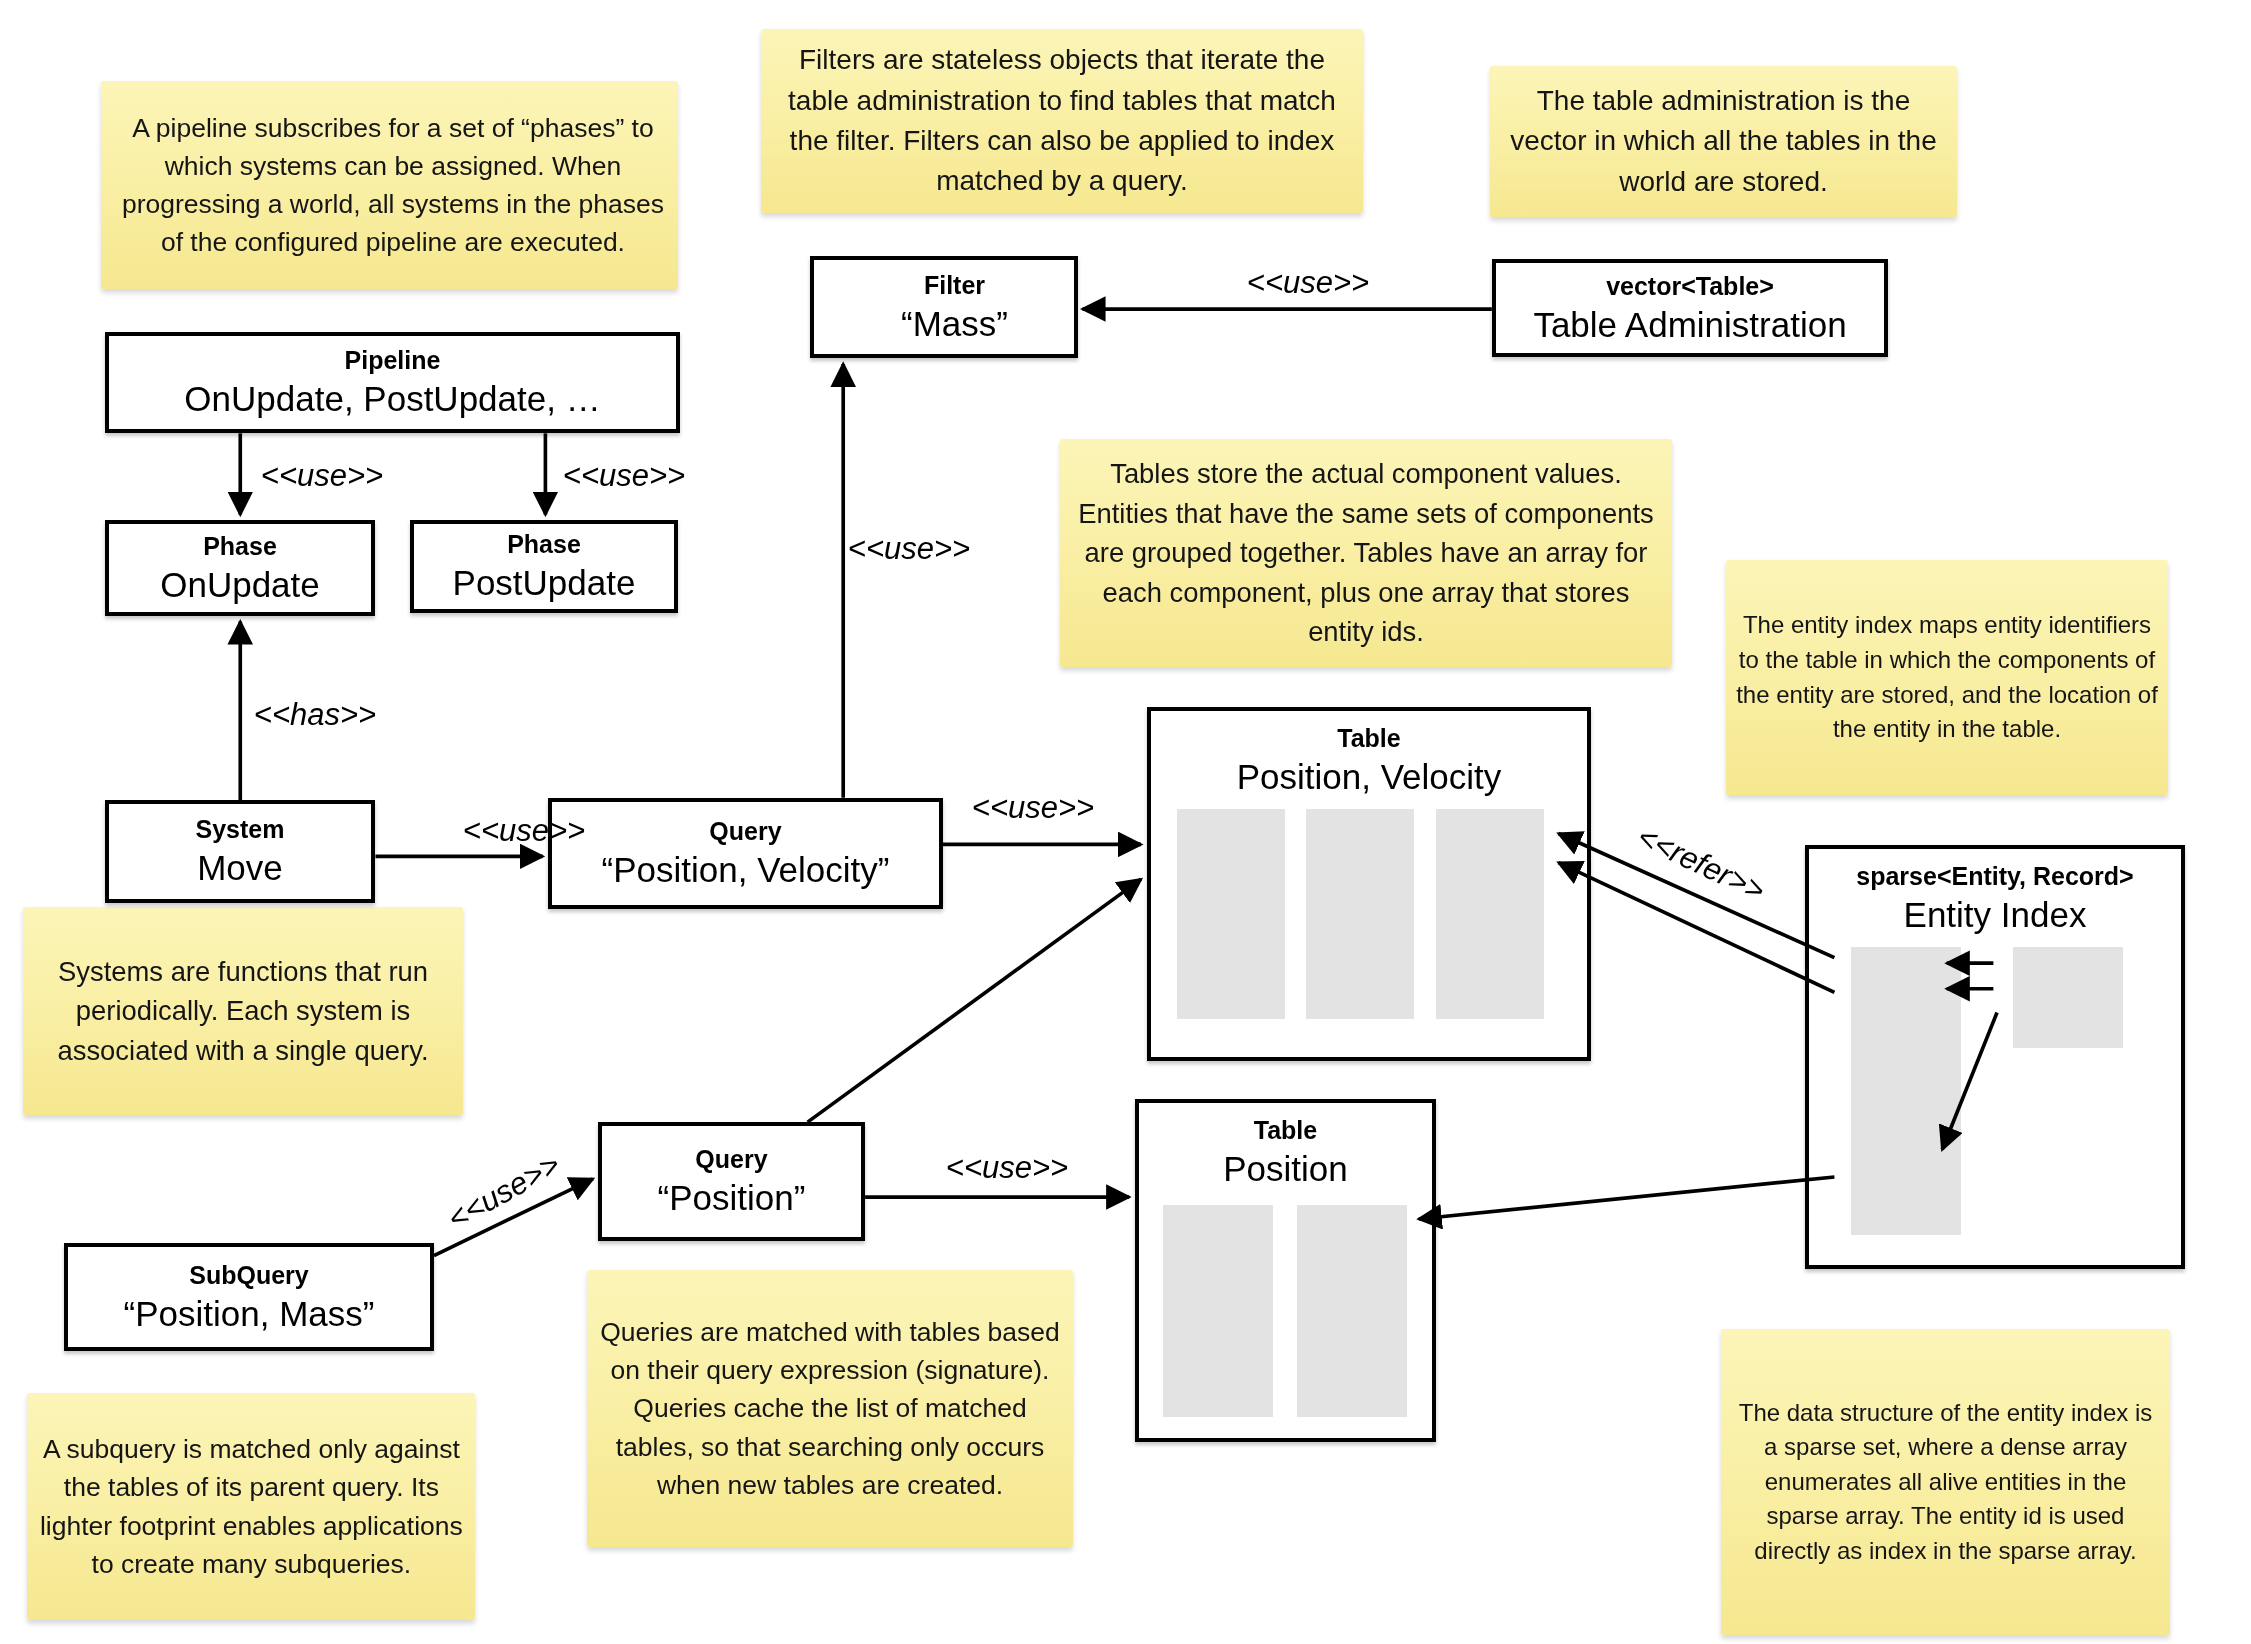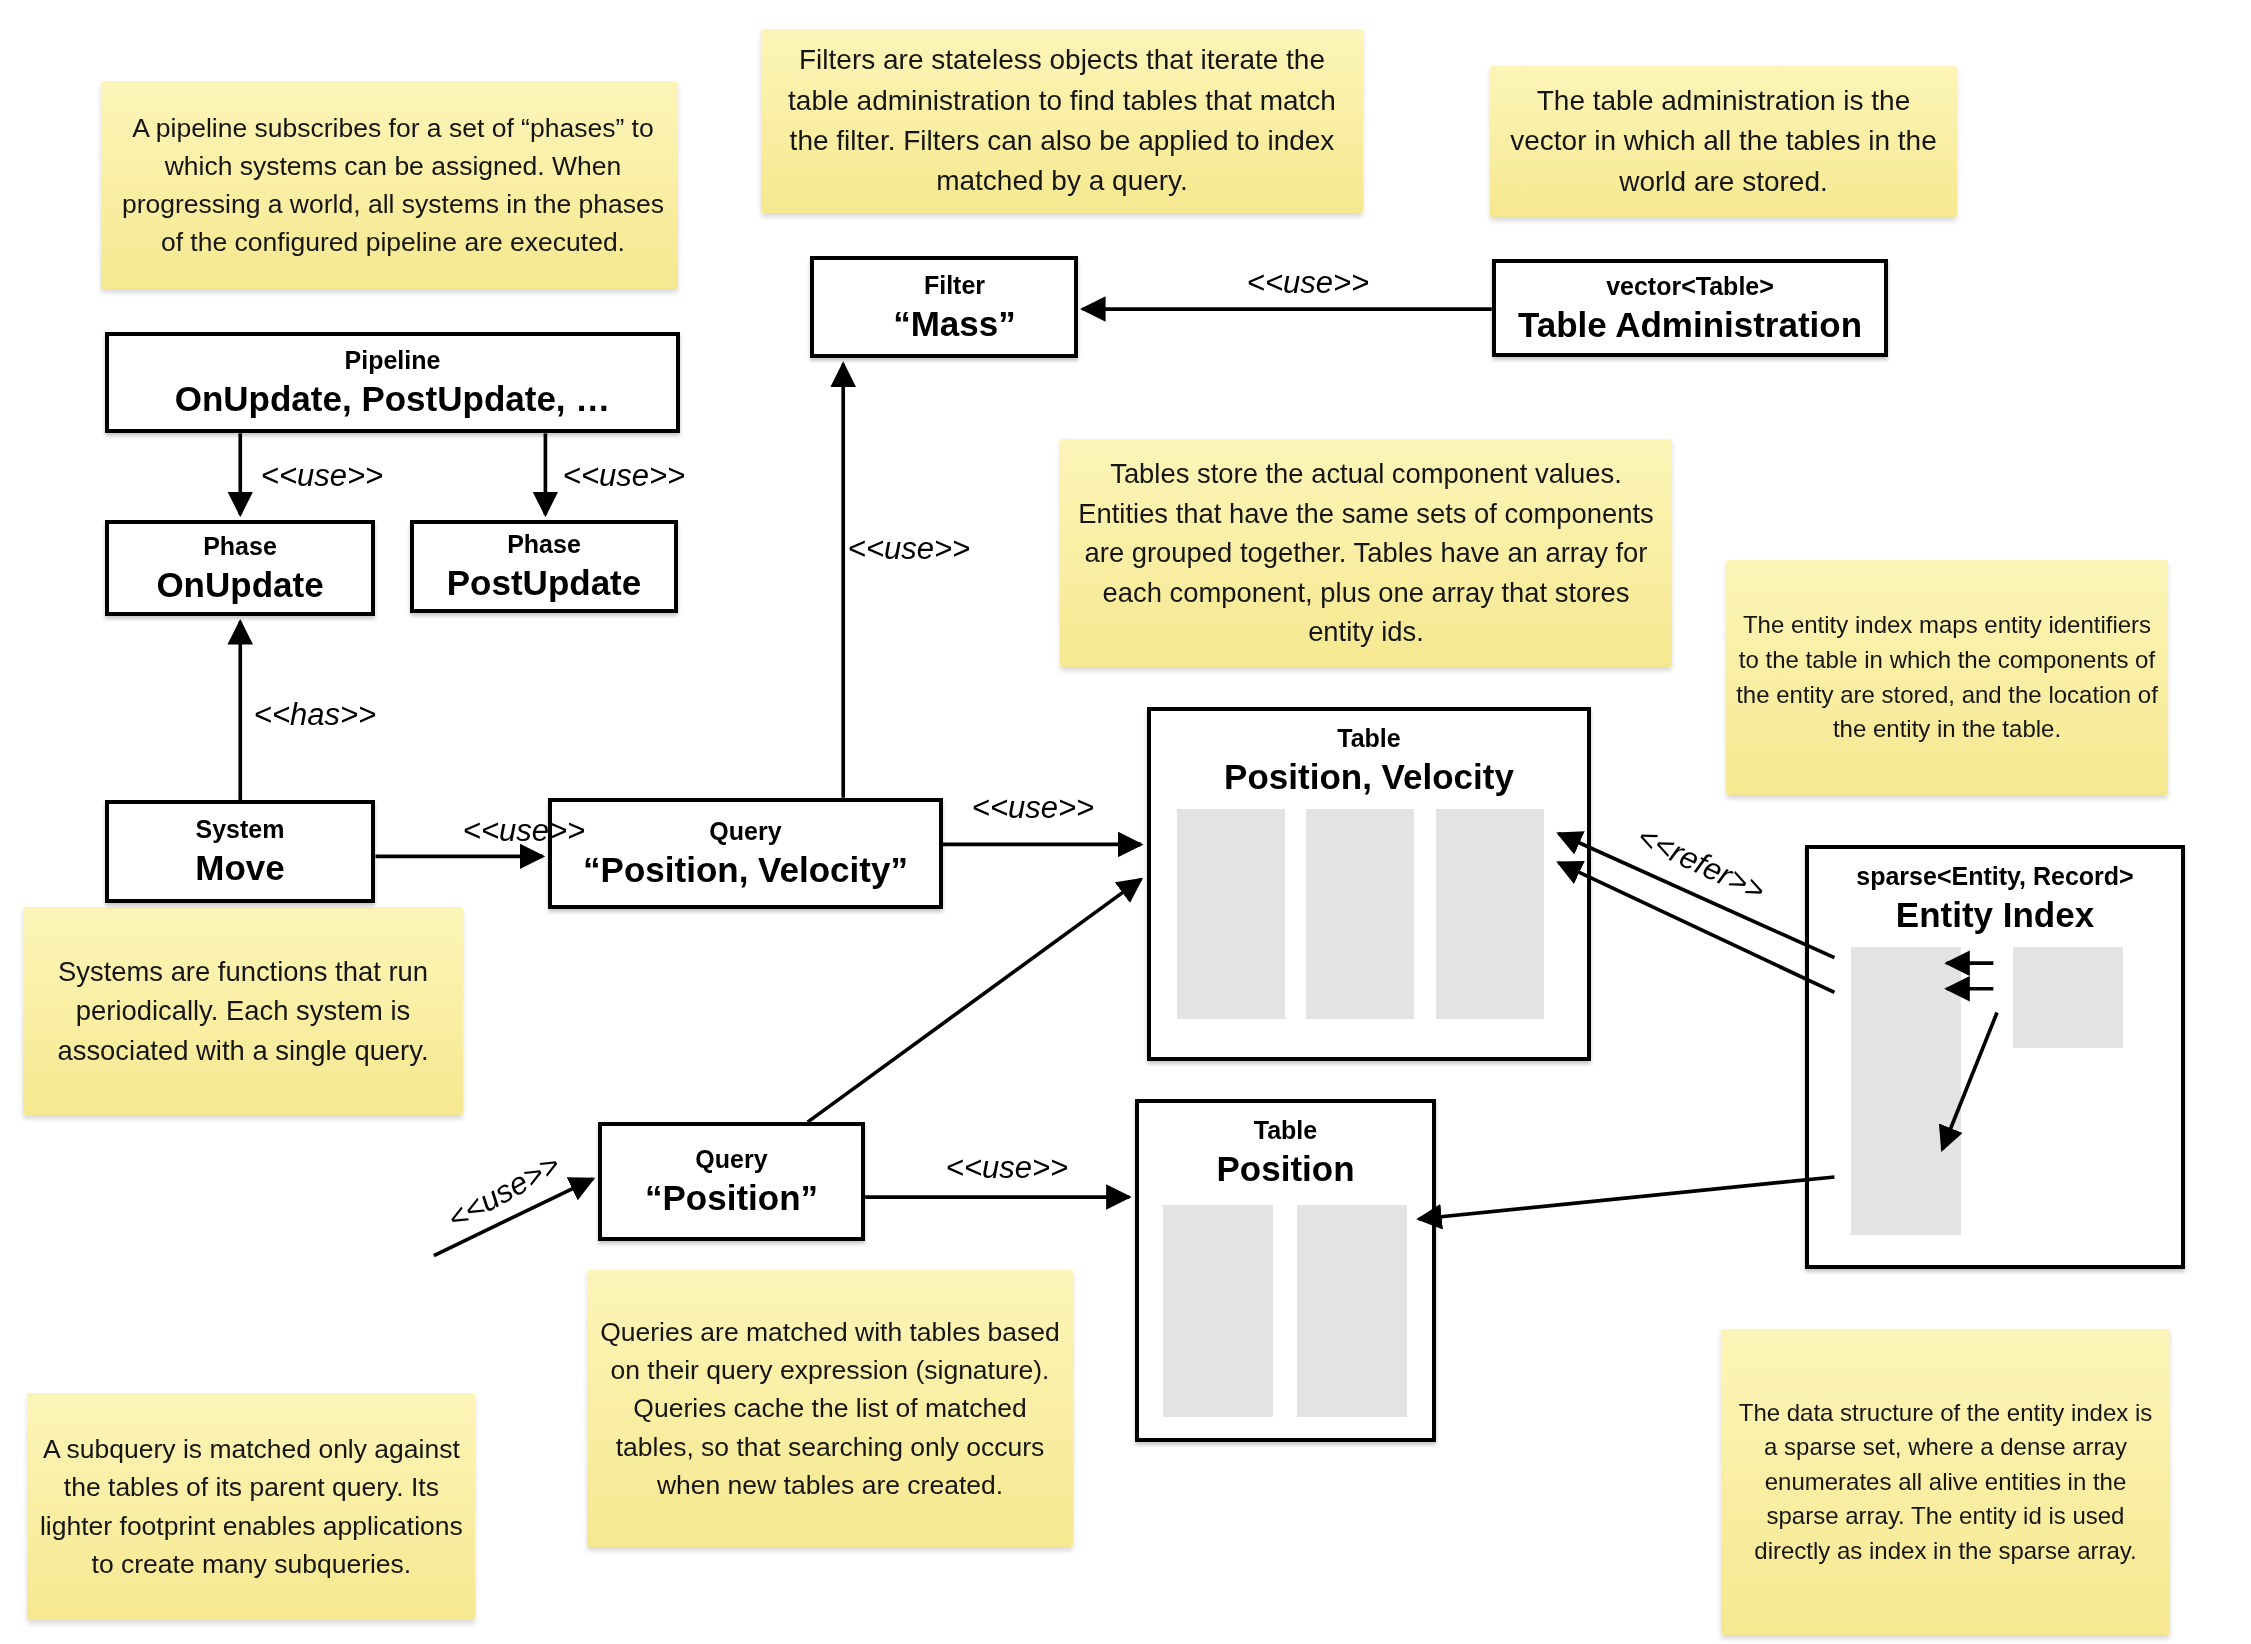"“Mass”" .box-value { font-weight: bold -> normal }
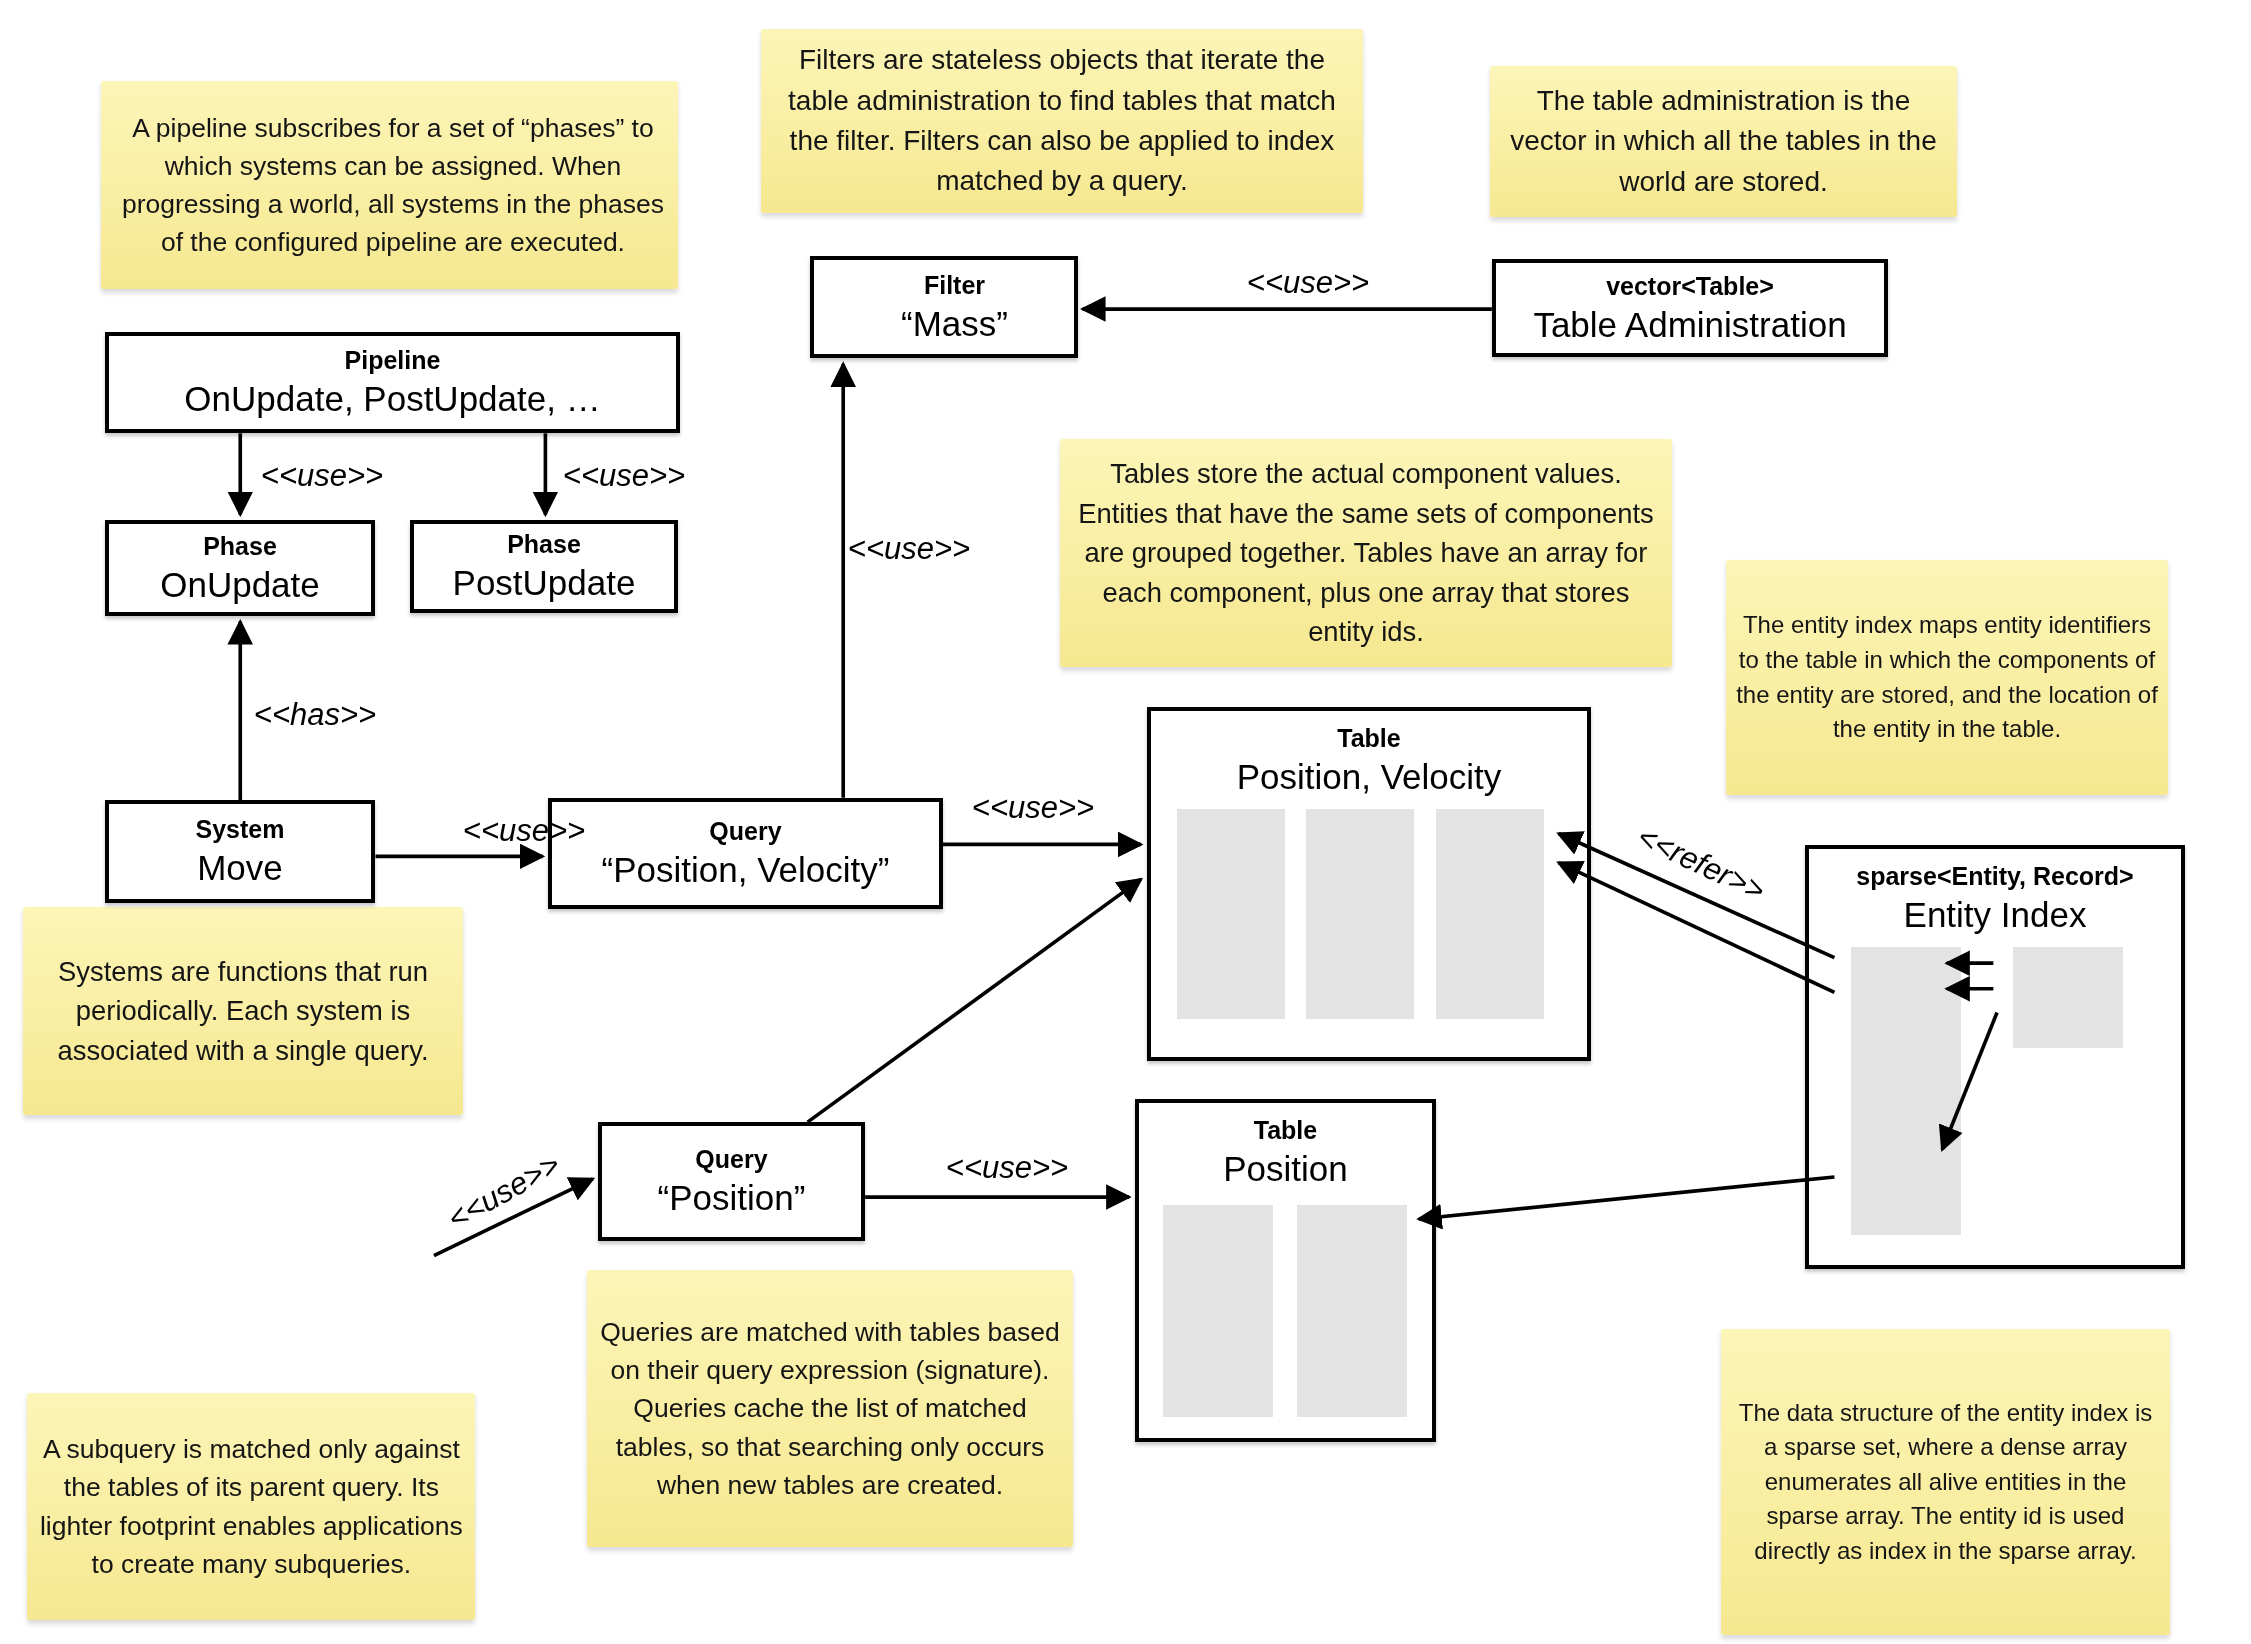"SubQuery" div.box { html: none -> <div> <div>SubQuery</div> <div>“Position, Mass”</div> </div> }
